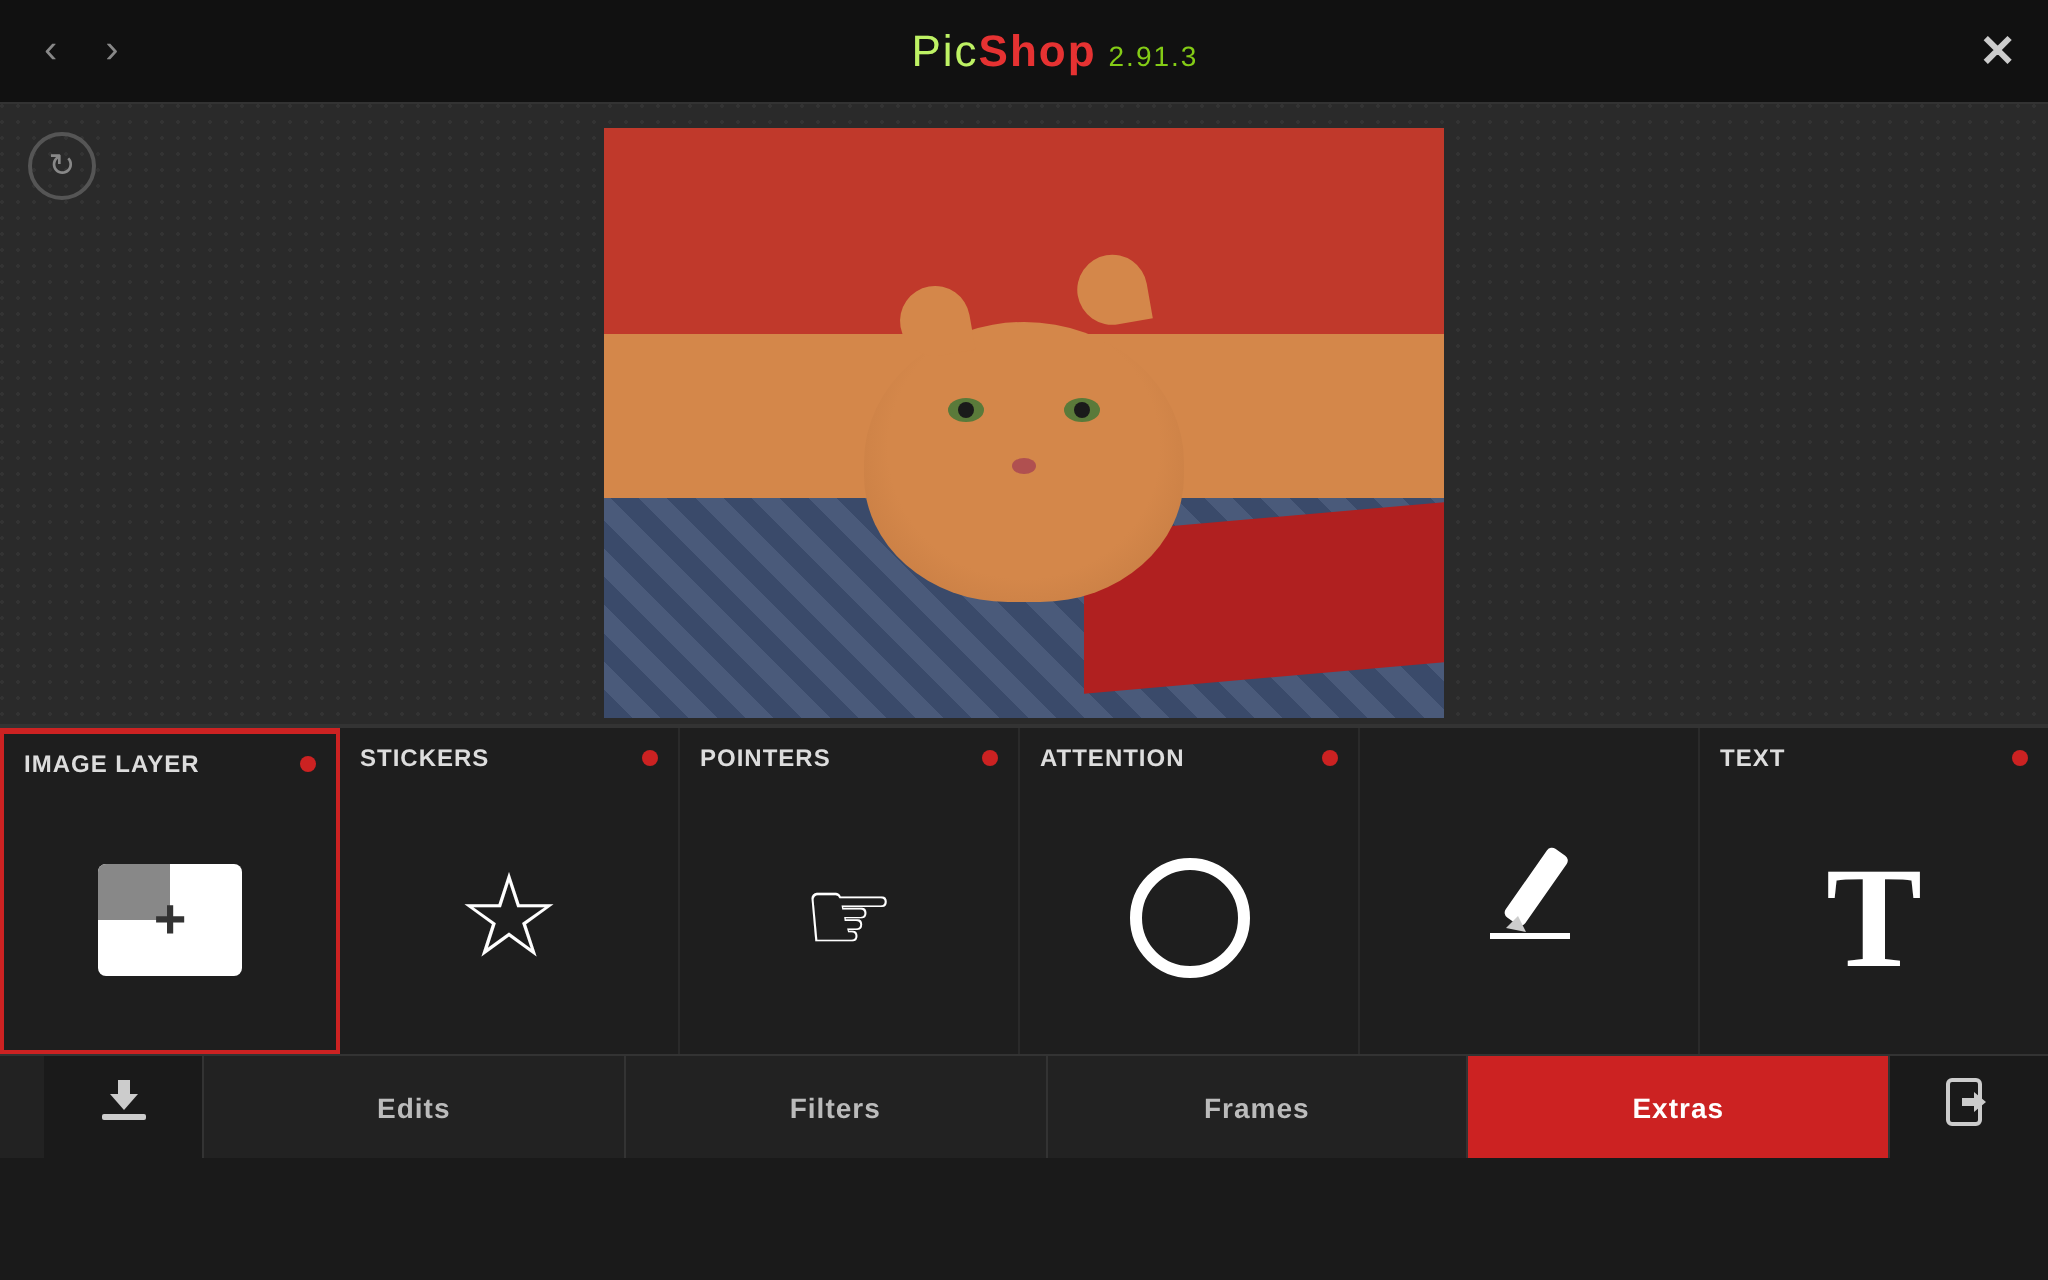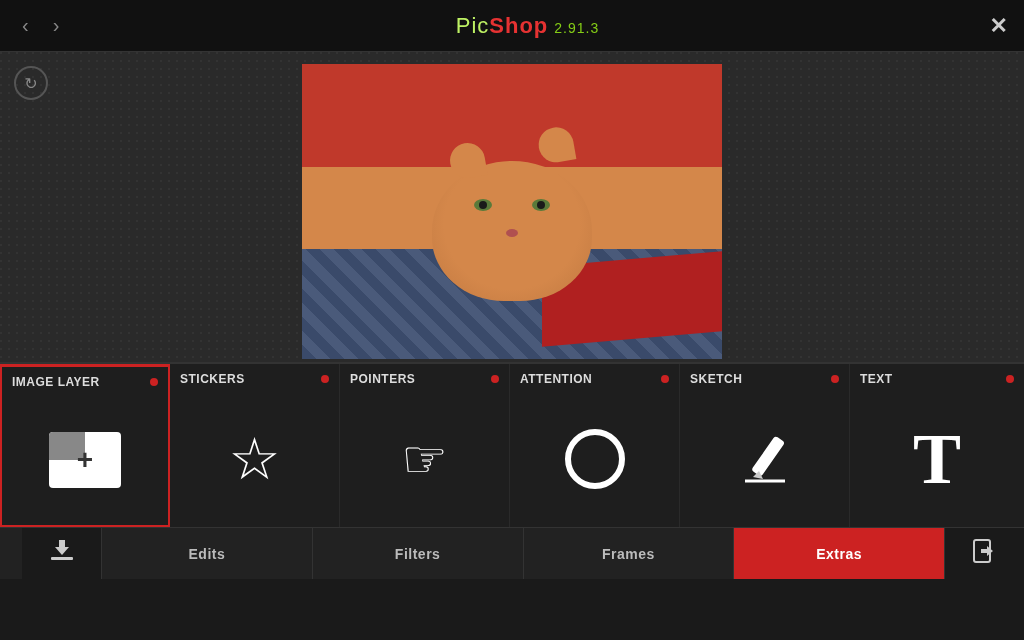"SKETCH" div.tool-card-header { html: <div> <span>SKETCH</span> <span></span> </div> -> none }
